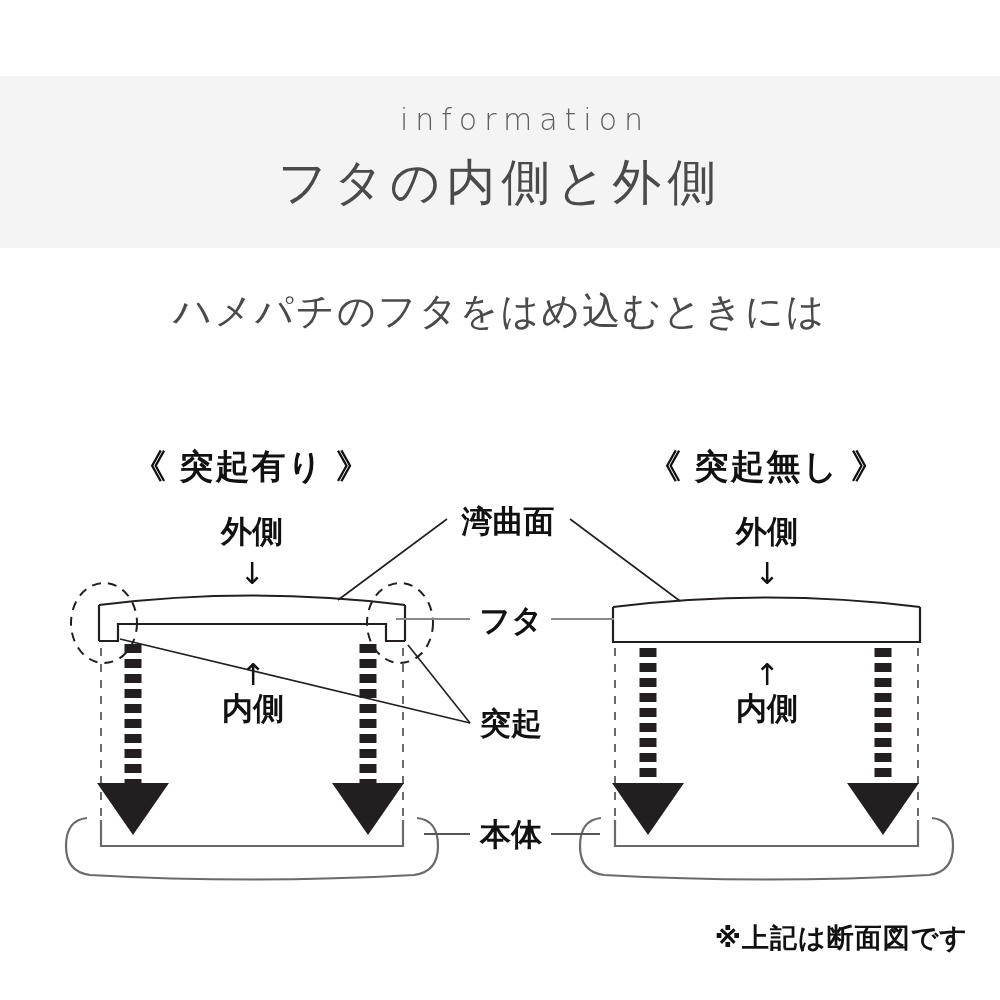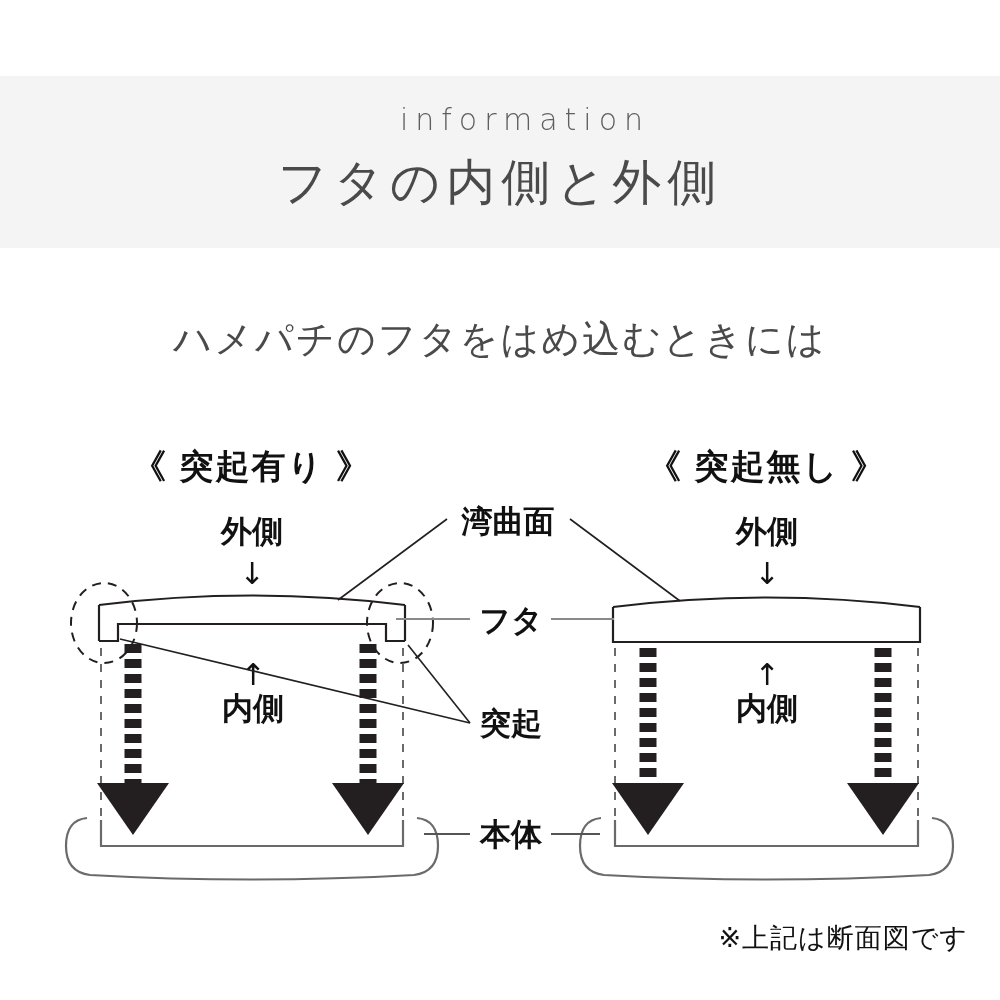"ハメパチのフタをはめ込むときには" #lead { margin-top: 28px -> none }
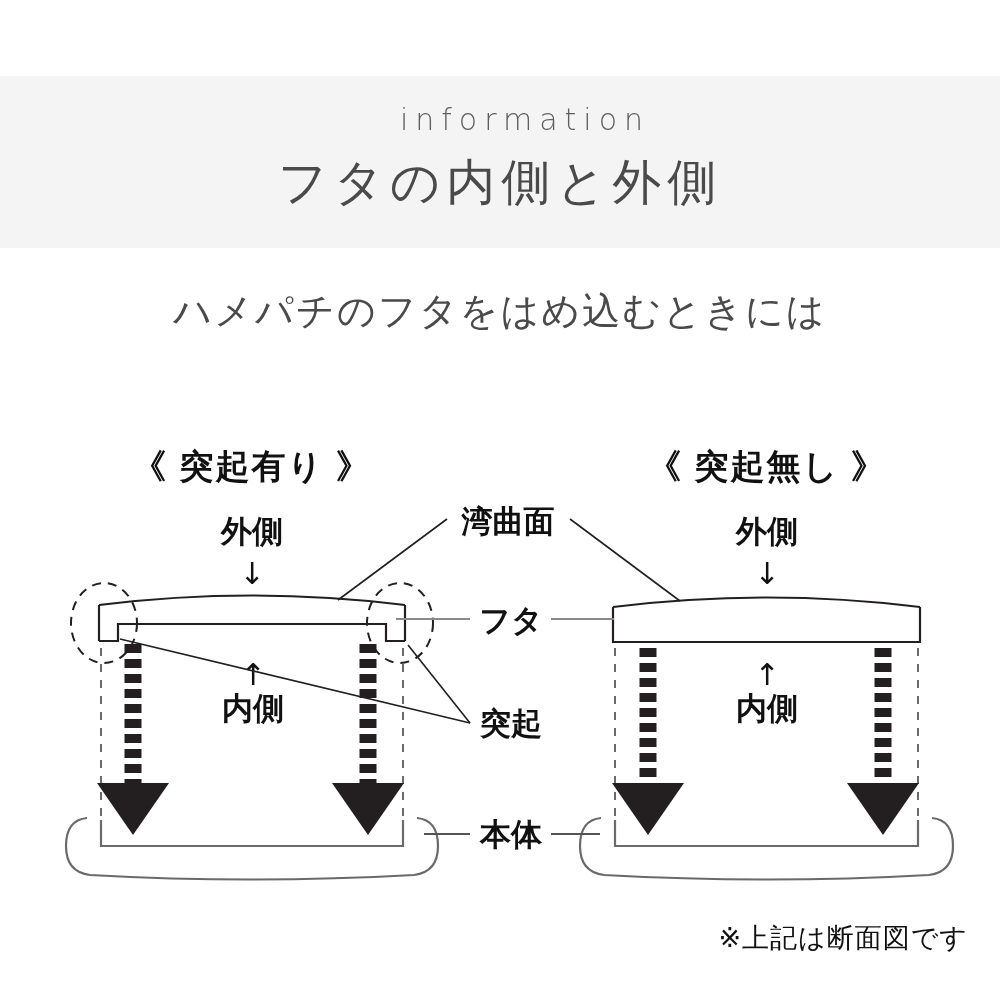"※上記は断面図です" #footnote { font-weight: 400 -> 700 }
